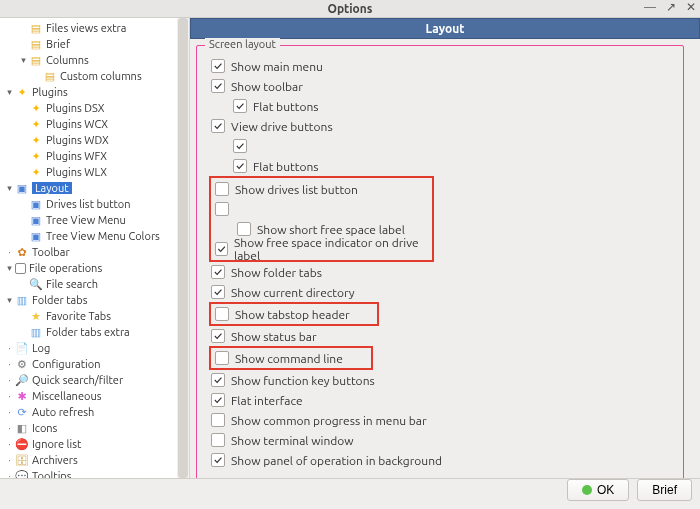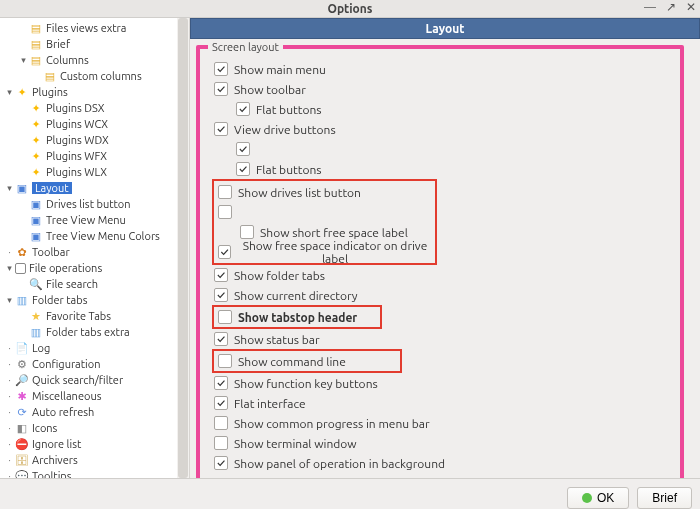"Screen layout" .groupbox { border: 4px solid #ec4899 -> 1px solid #ec4899; text-align: center -> none }
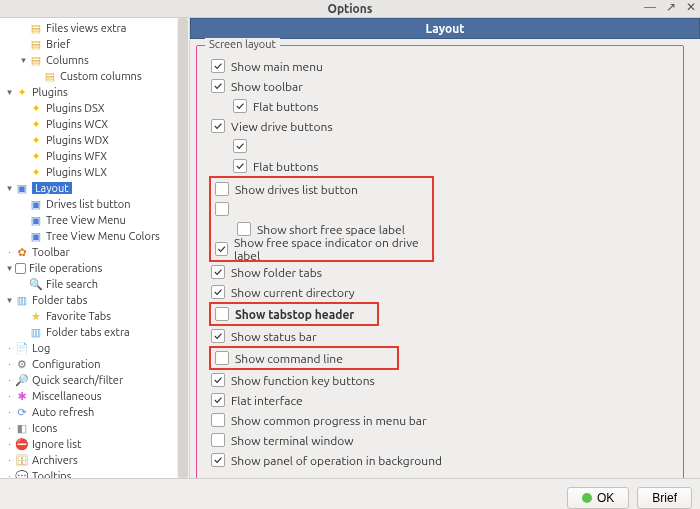"Show tabstop header" div.cb-row { font-weight: bold -> none }
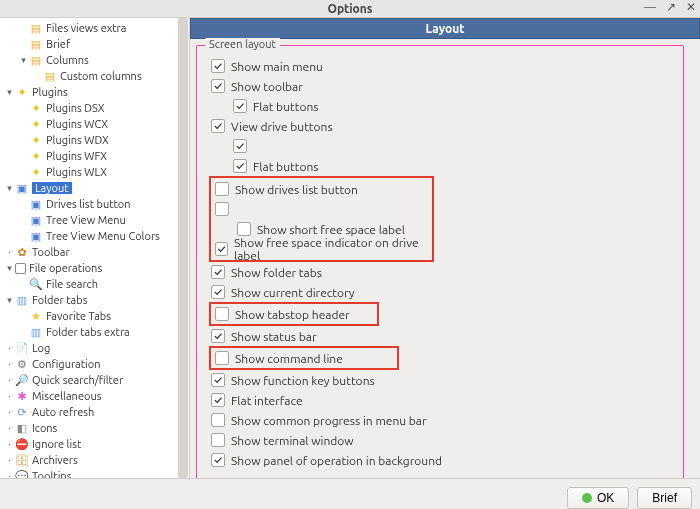"Show command line" .hl-single2 { width: 190px -> 164px }
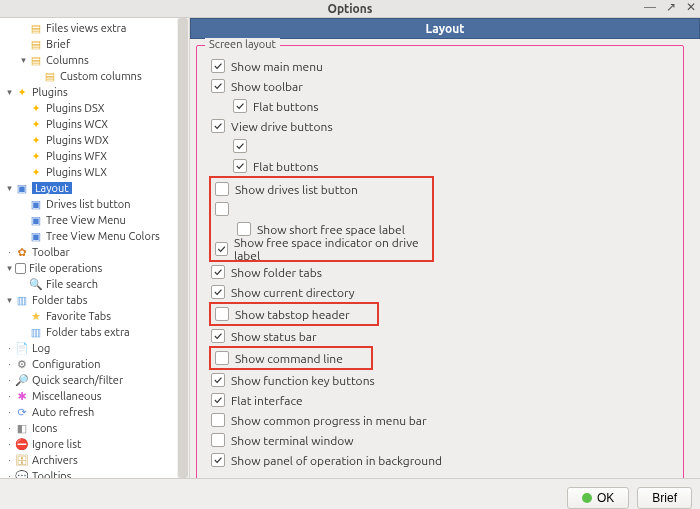"OK" .button-bar { align-items: flex-end -> flex-start }
